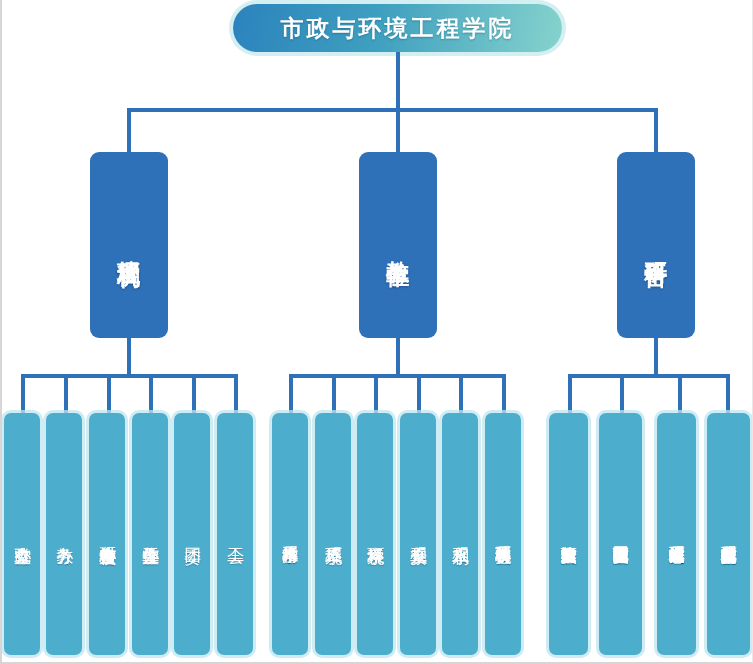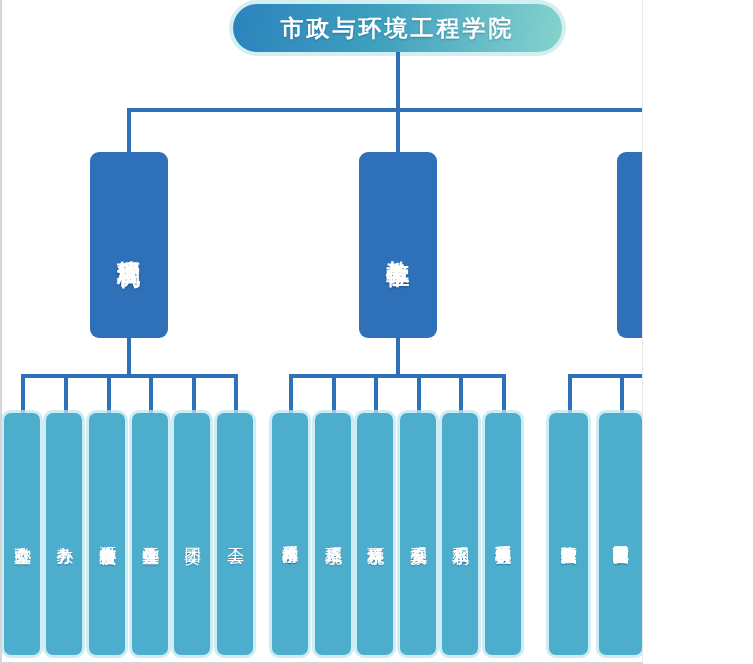"市政与环境工程学院" #chart-canvas { width: 643px -> 753px }
